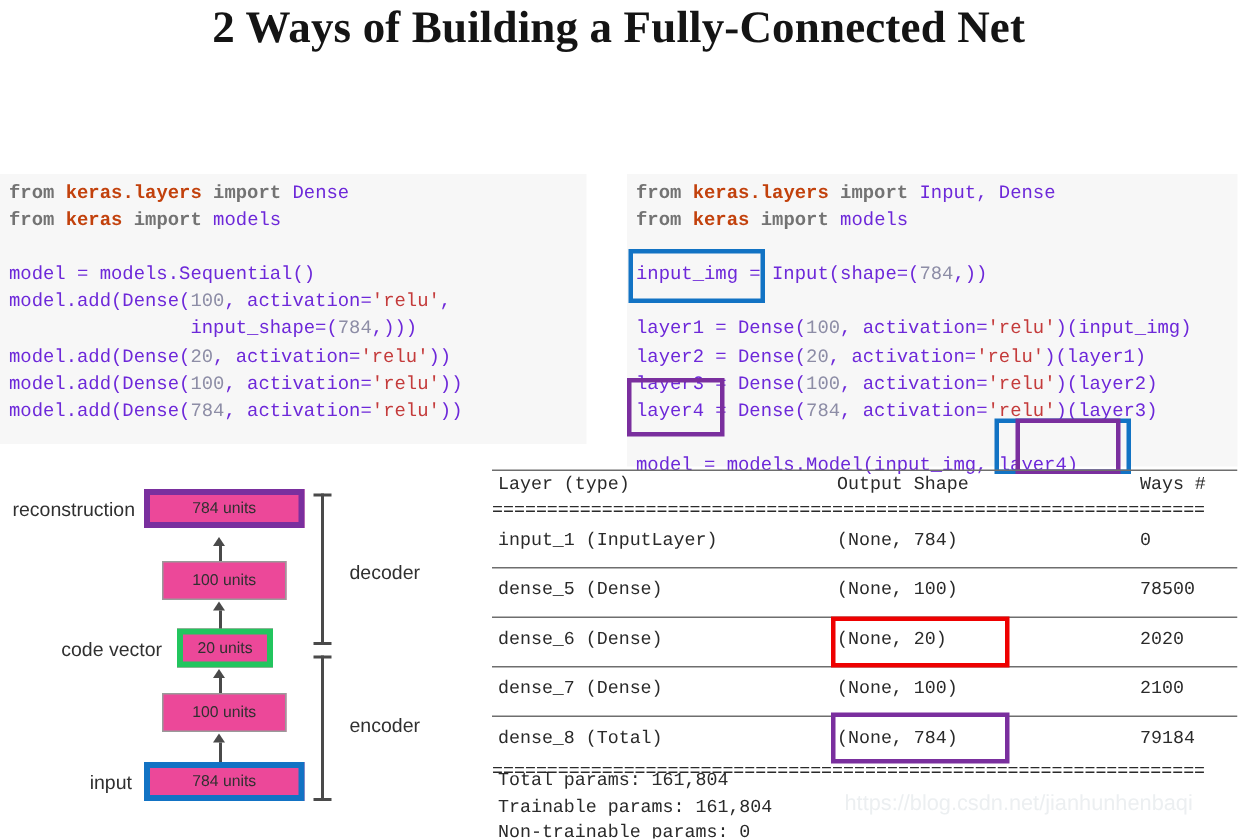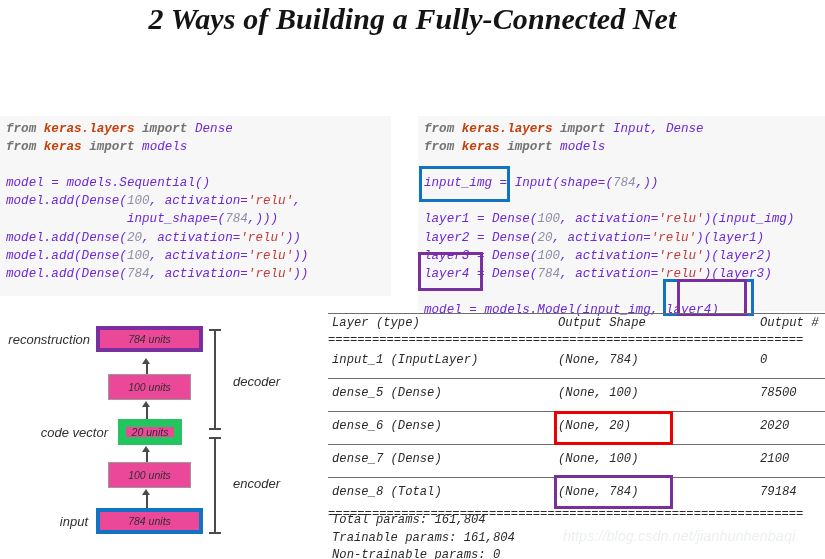"2 Ways of Building a" #root { font-style: italic -> none }
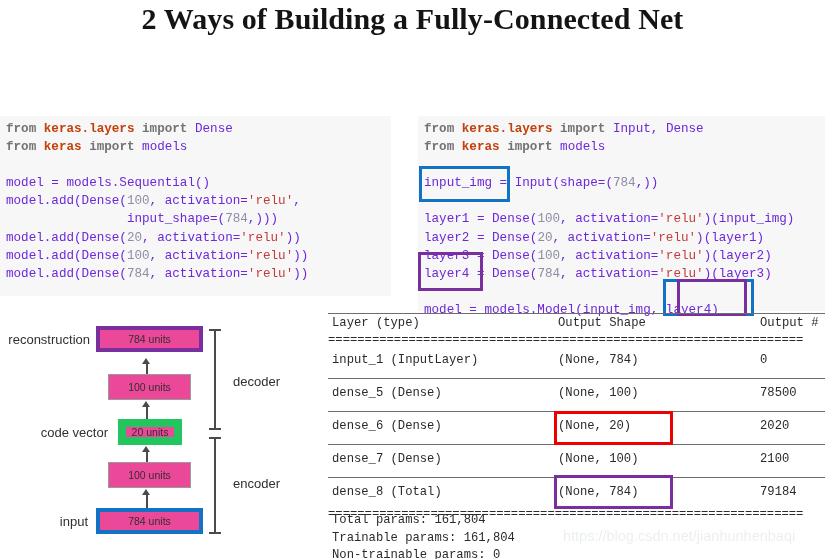"Output #" span.c-param { text: Output -> Ways }
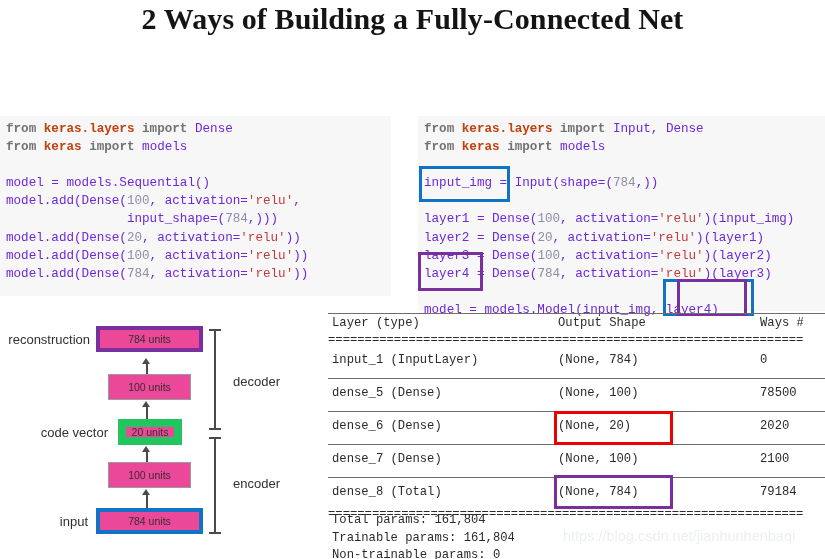"20 units" .dbox.b-red { border: 8px solid #22c55e -> 4px solid #22c55e }
